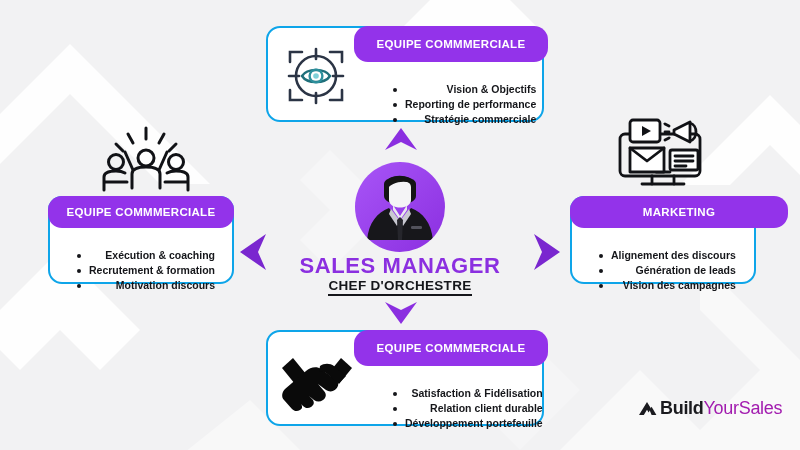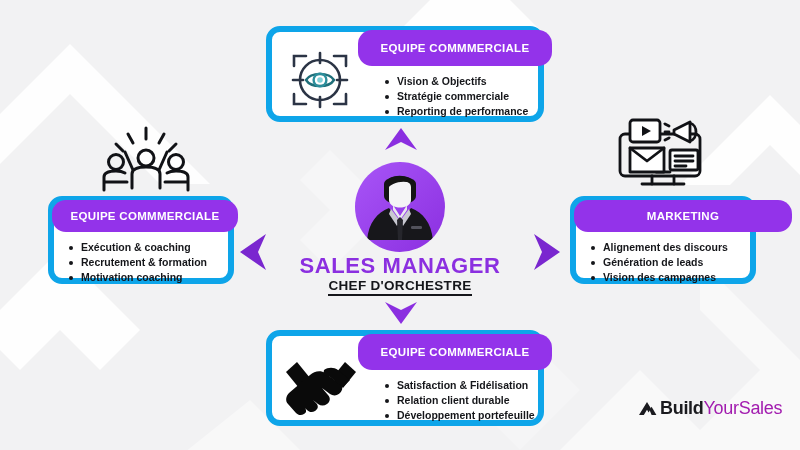"EQUIPE COMMMERCIALE" .card { border: 6px solid #0ea5e9 -> 2px solid #0ea5e9 }
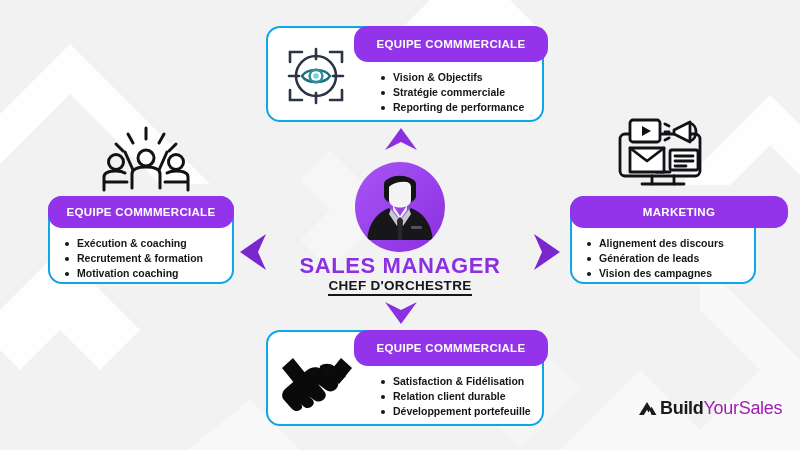"Vision & Objectifs" .bullets { margin: 0 -> 12px; text-align: none -> right }
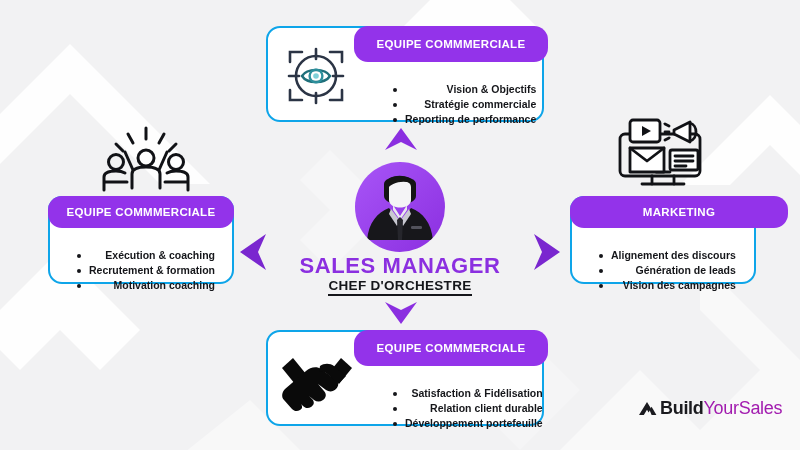"Stratégie commerciale" li { order: before "Reporting de performance" -> after "Reporting de performance" }
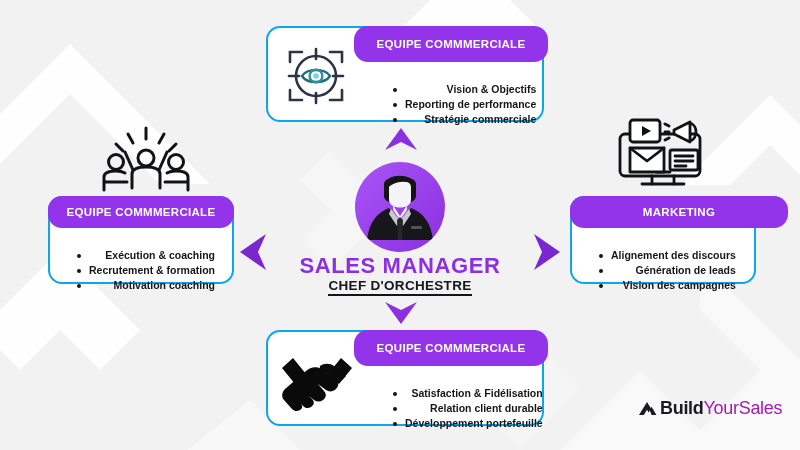"Motivation coaching" li { text: coaching -> discours }
